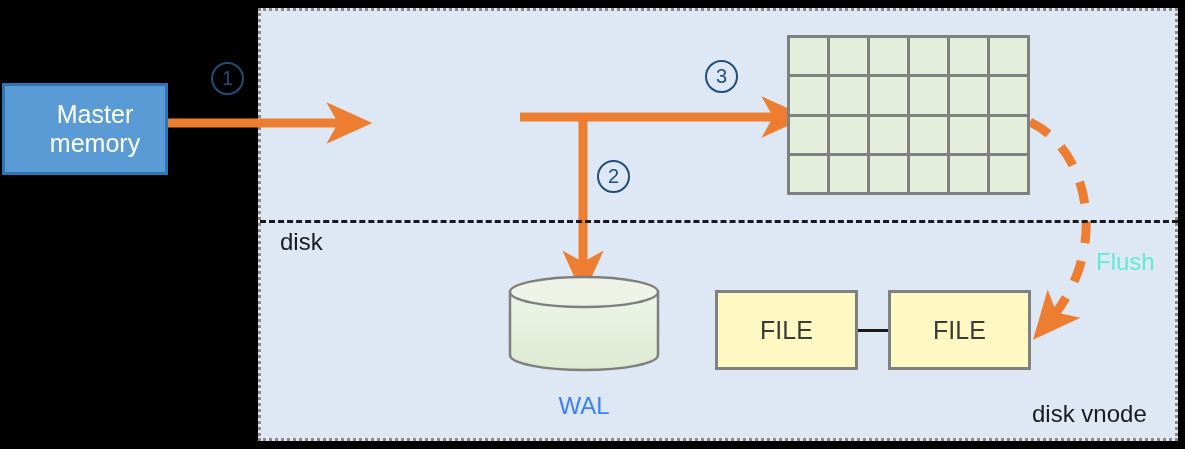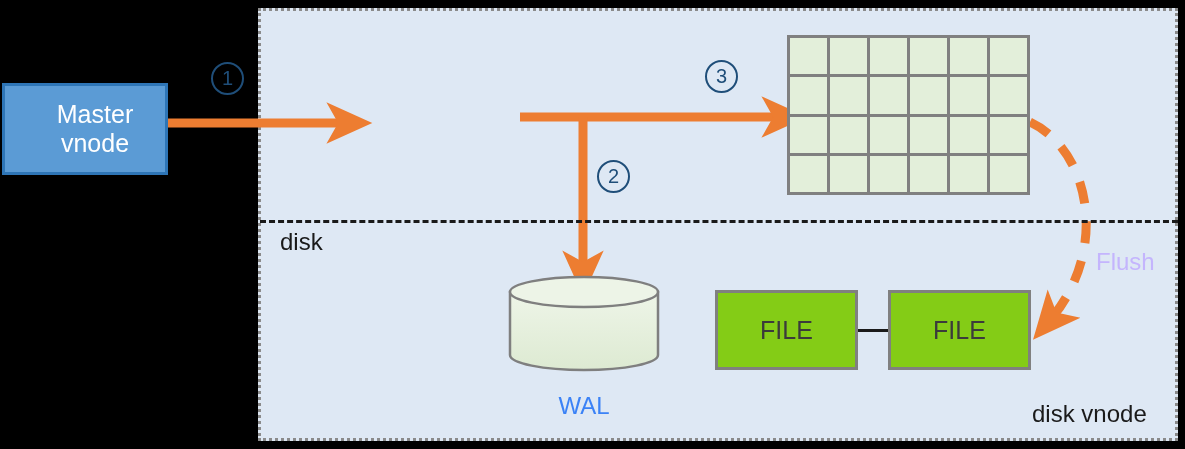"vnode" span.ln { text: vnode -> memory }
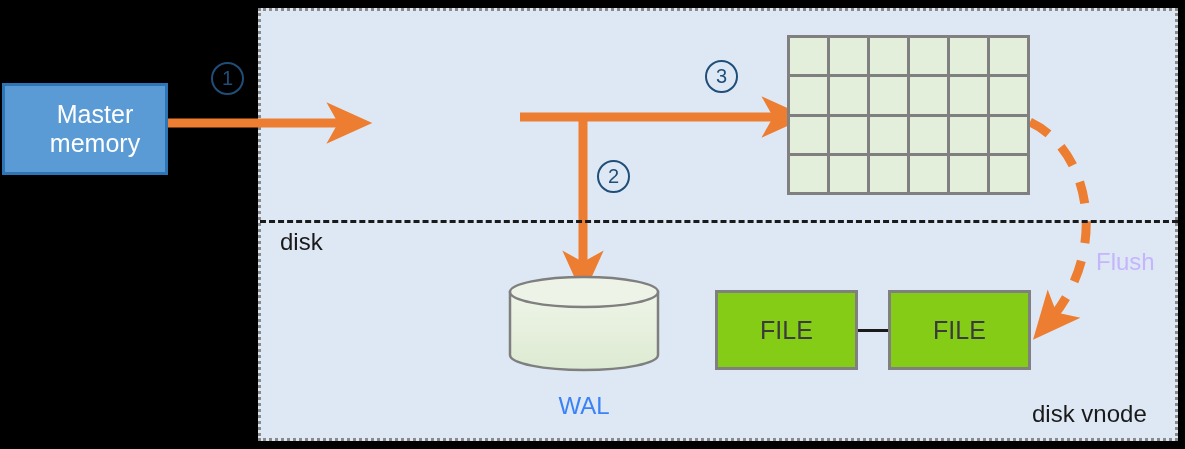"Flush" #label-flush { color: #c4b5fd -> #5eead4 }
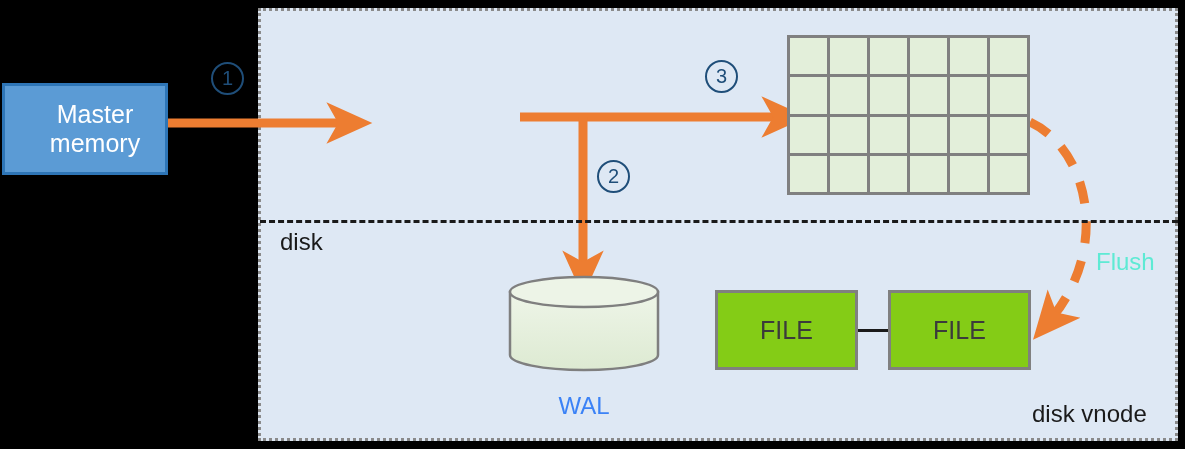"FILE" .file-box { background: #84cc16 -> #fef9c3 }
